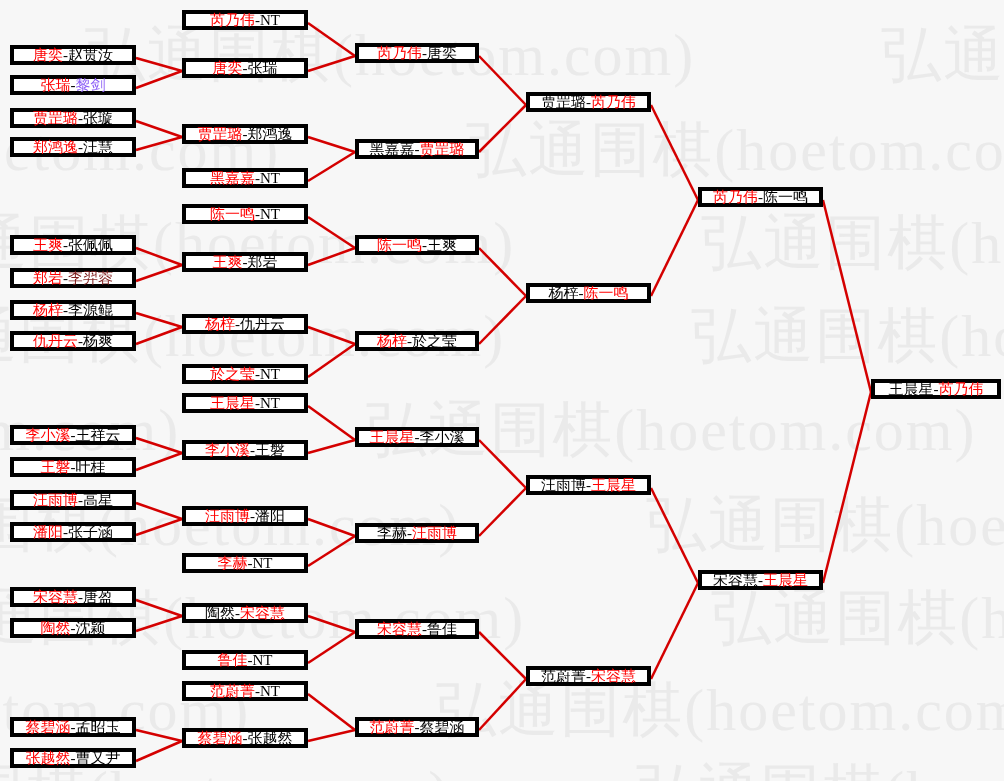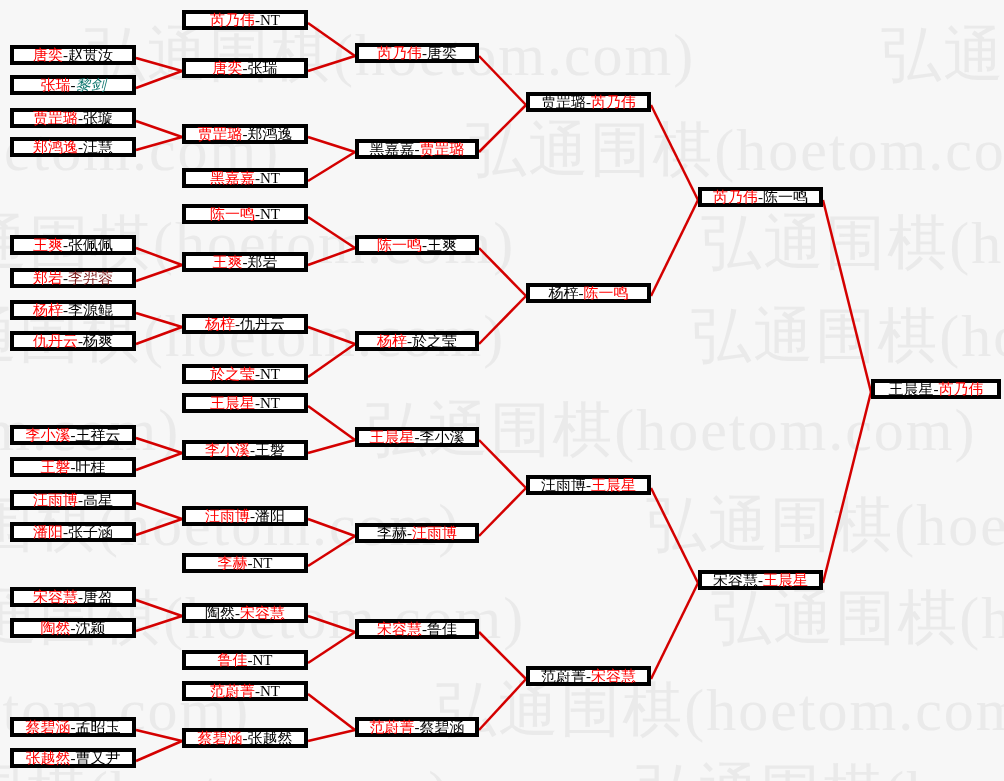"黎剑" span { color: #0f766e -> #8b5cf6; font-style: italic -> none }
